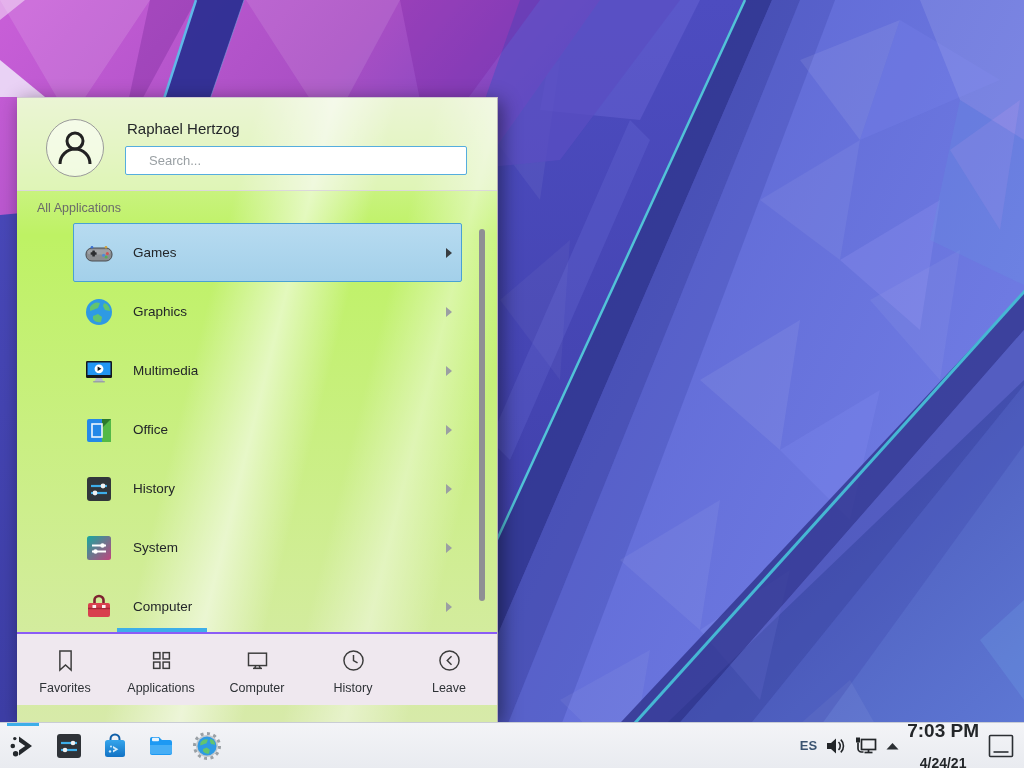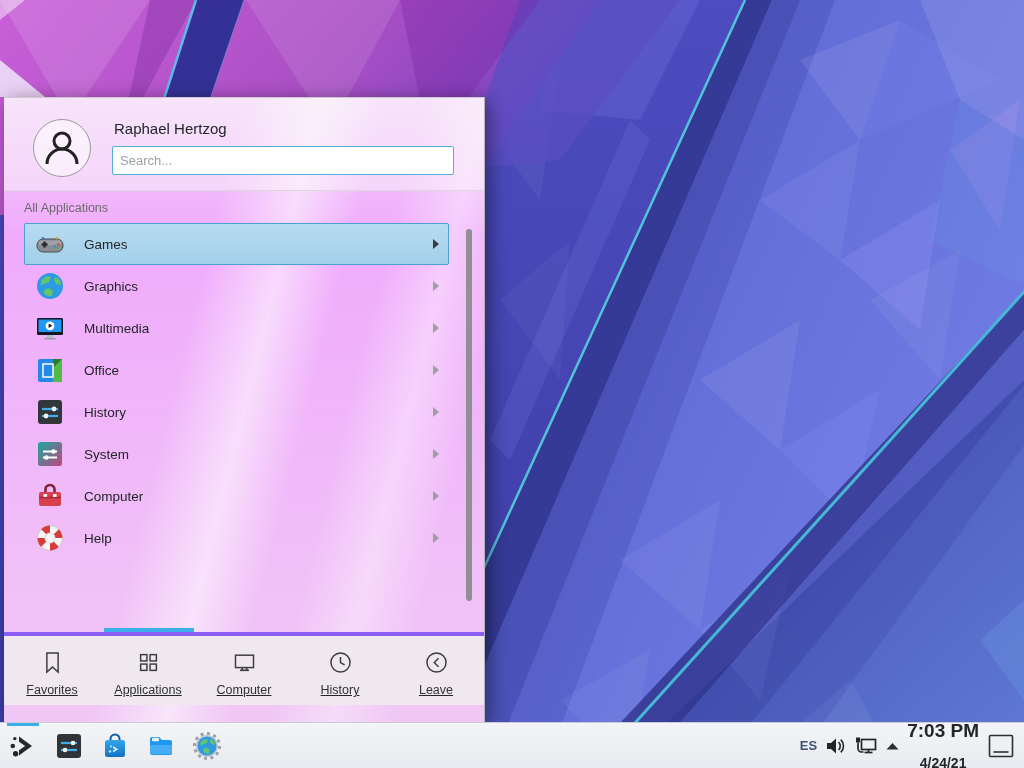"Raphael Hertzog" .menu { background: #f0abfc -> #bef264; left: 4px -> 17px }
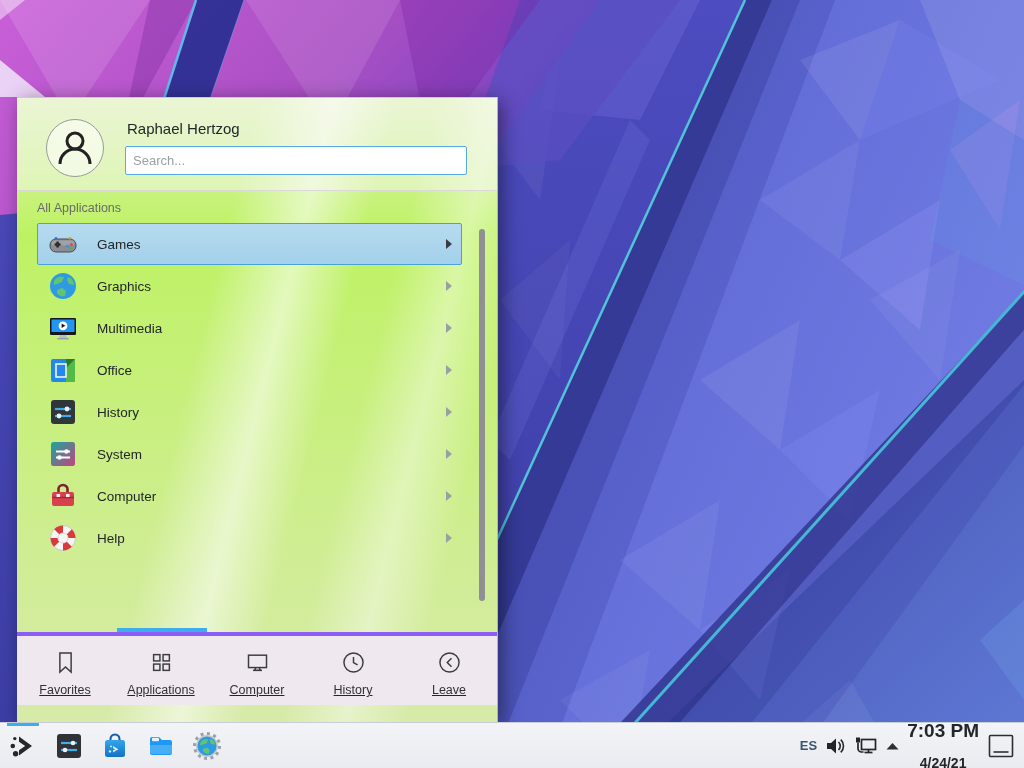"Search..." .search { padding: 0 7px -> 0 23px }
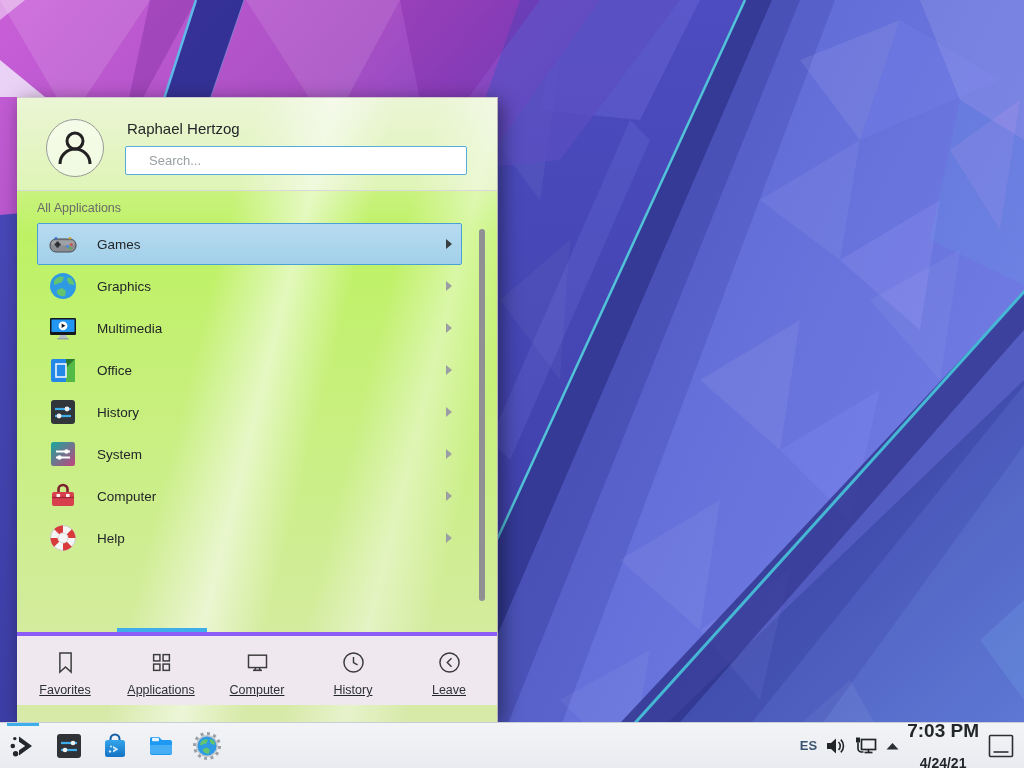"Games" .app-row { height: 42px -> 59px; margin-left: none -> 36px }
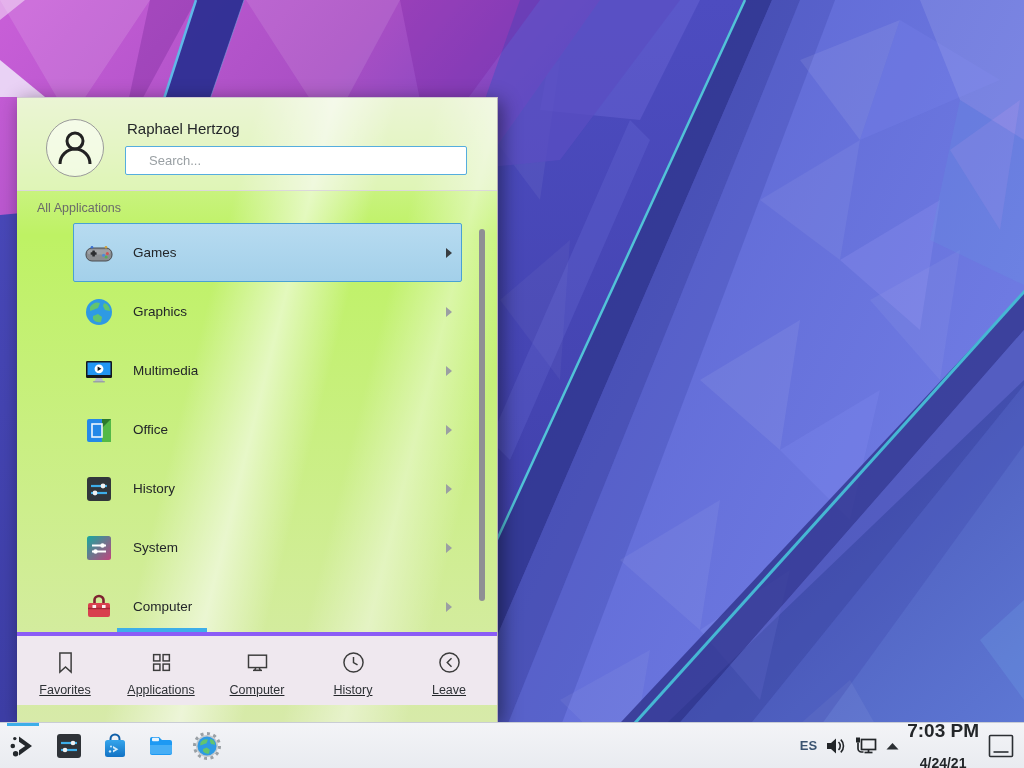"Favorites" .tabbar { border-top: 4px solid #8b5cf6 -> 2px solid #8b5cf6; text-decoration: underline -> none }
